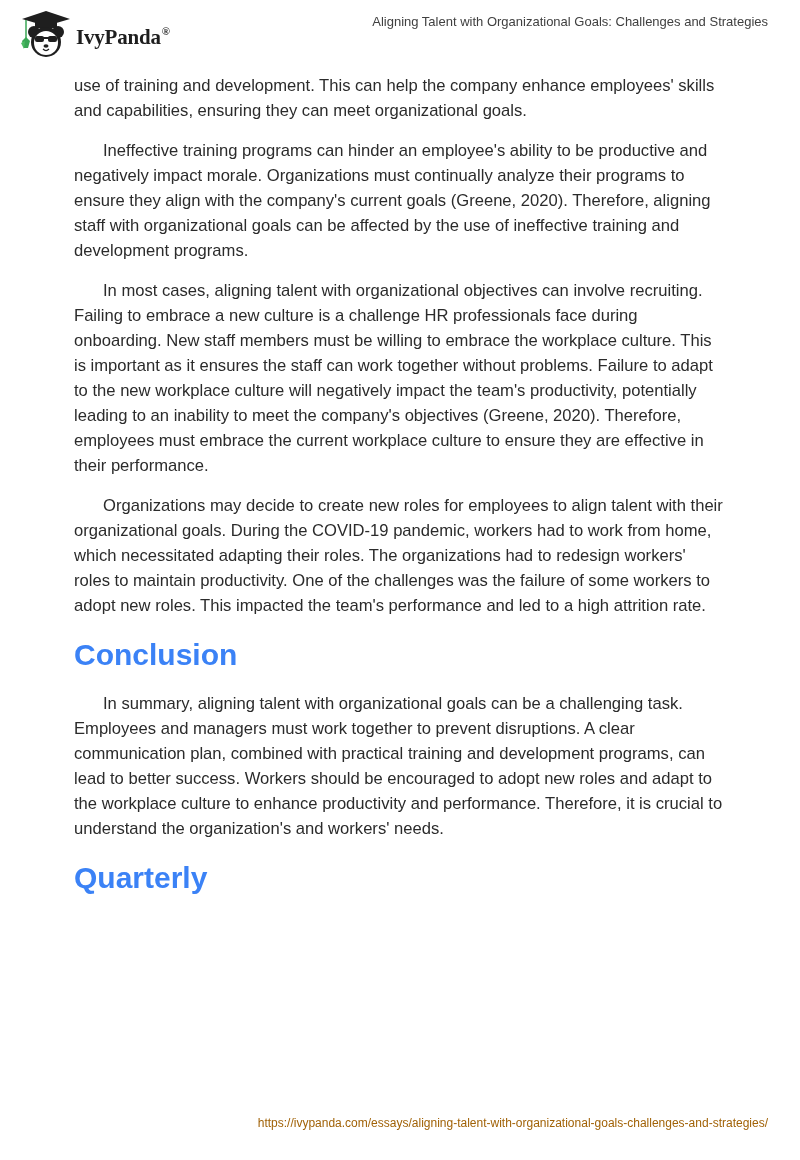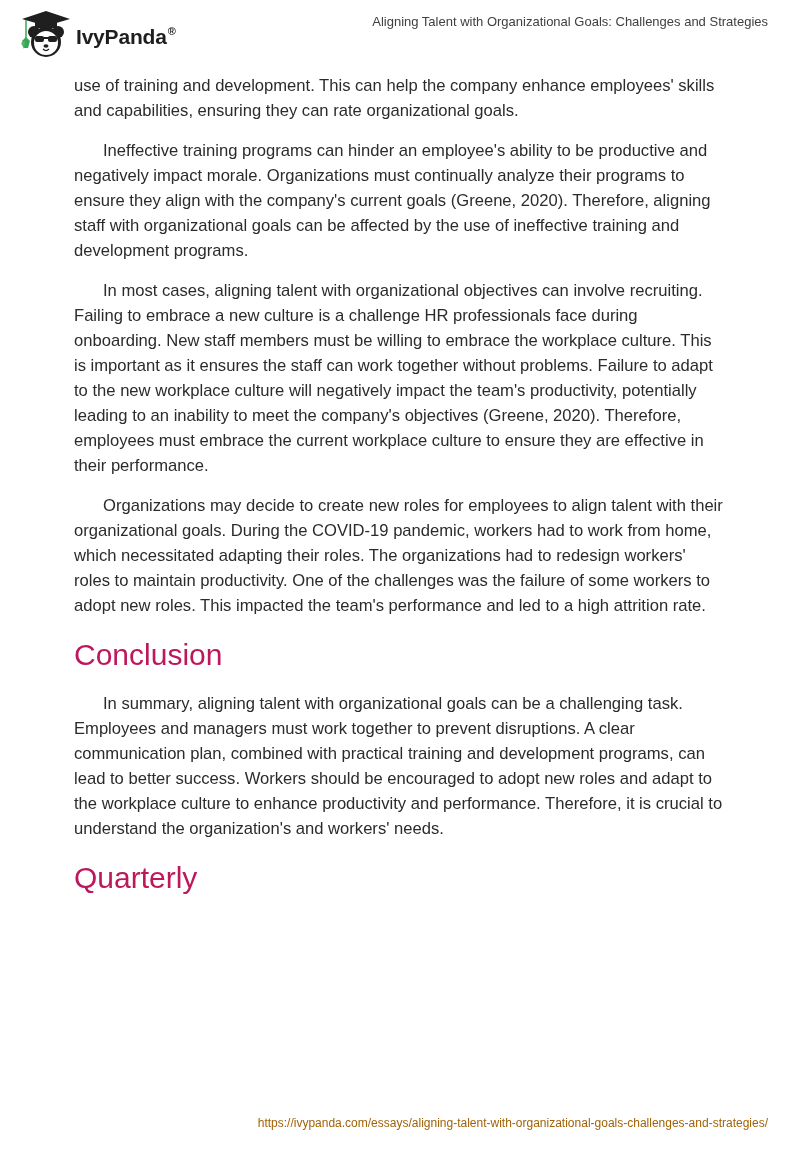"IvyPanda®" .logo-text { font-family: Liberation Sans, sans-serif -> Liberation Serif, serif }
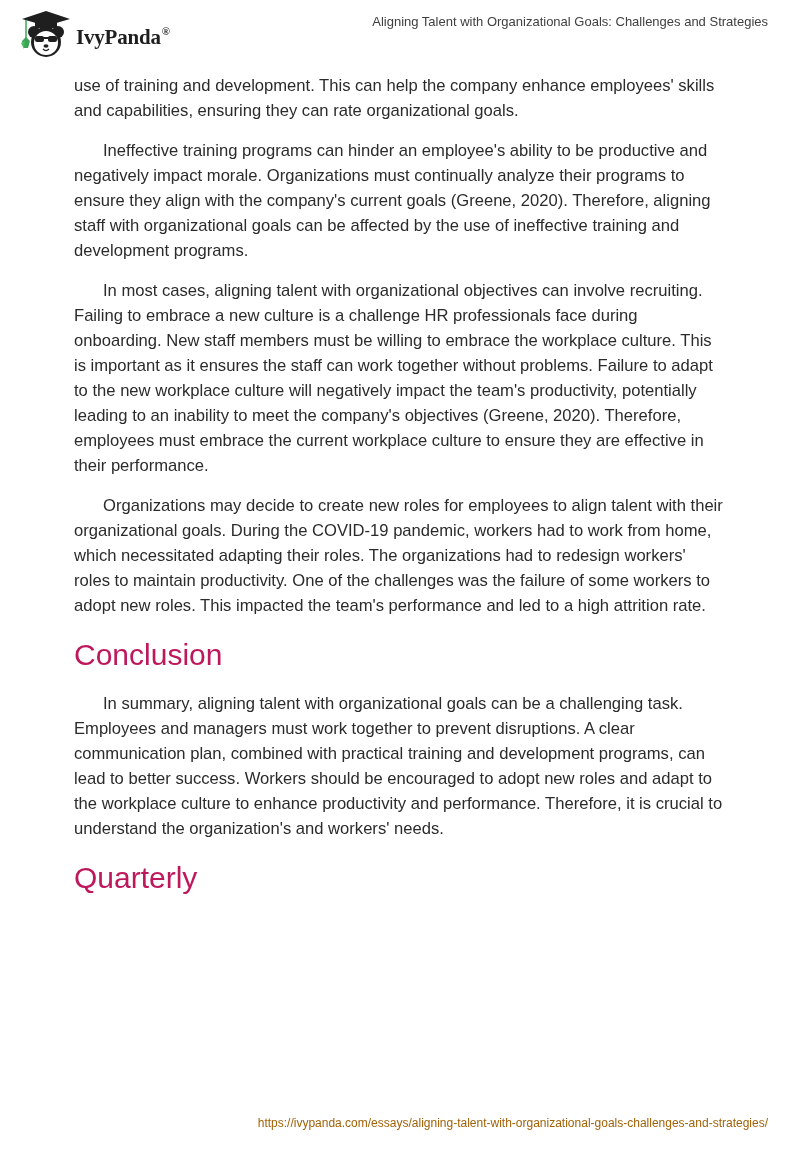"use of training and development." p { text: rate -> meet }
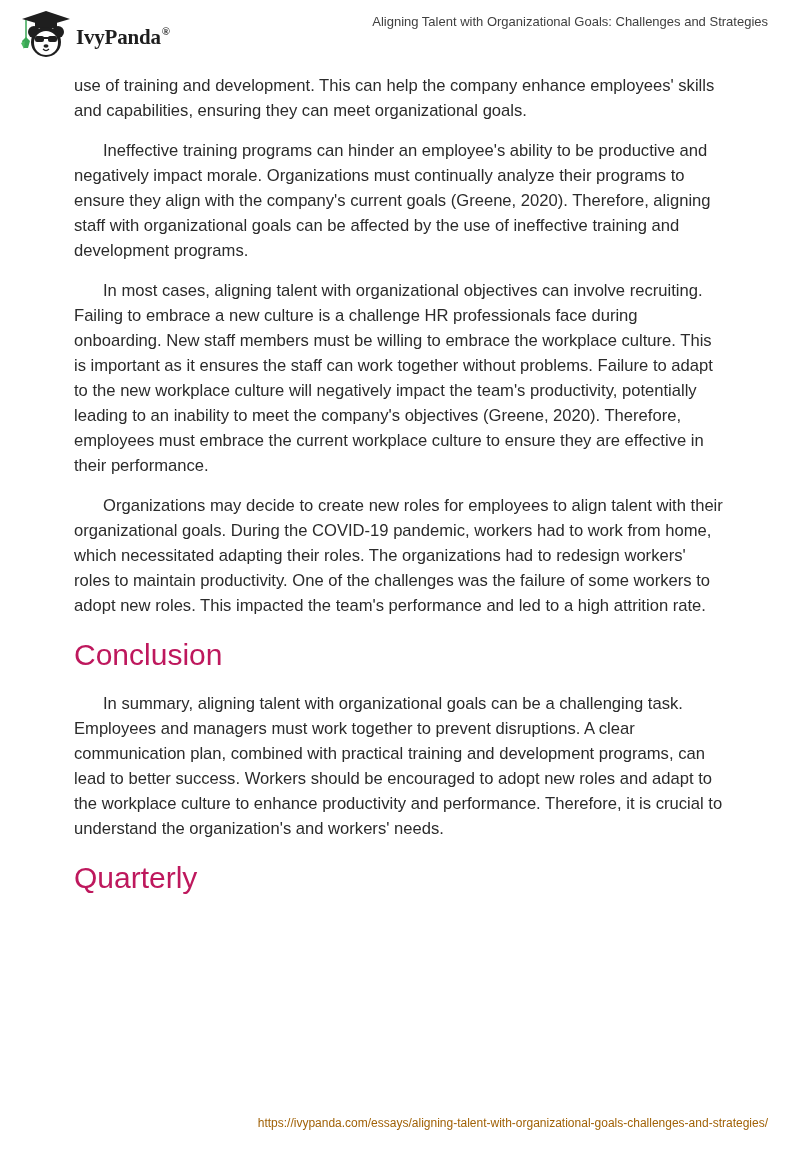"Conclusion" h2 { color: #be185d -> #3b82f6; font-weight: normal -> bold }
